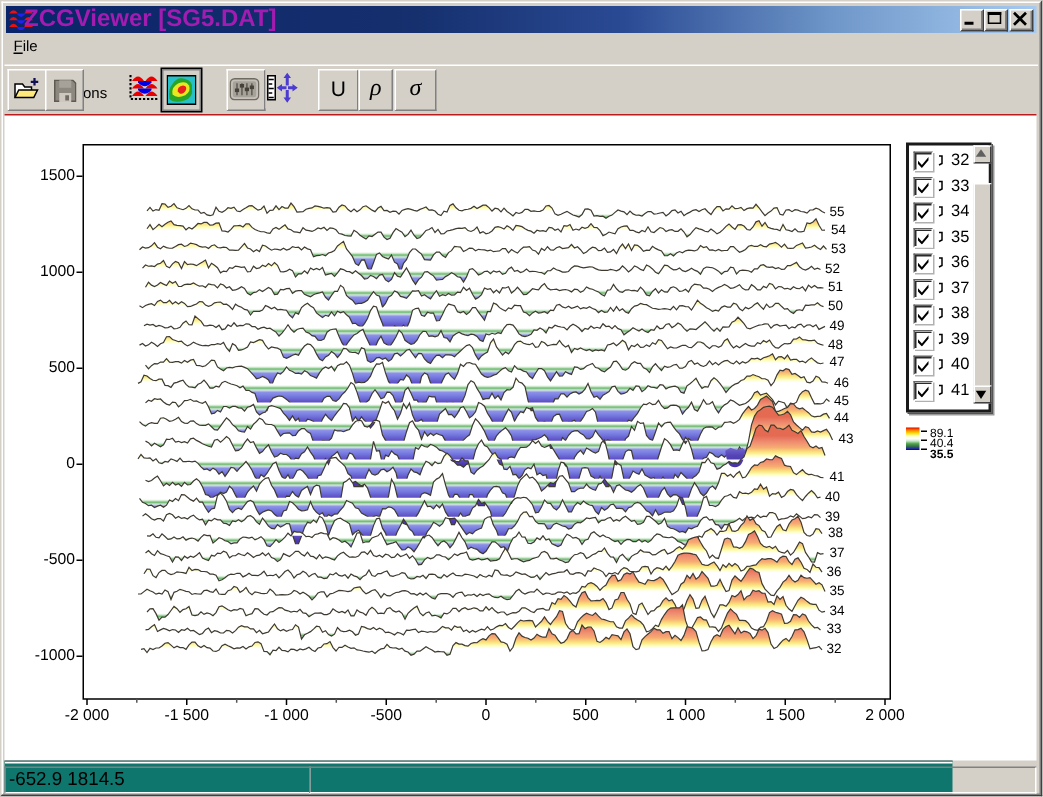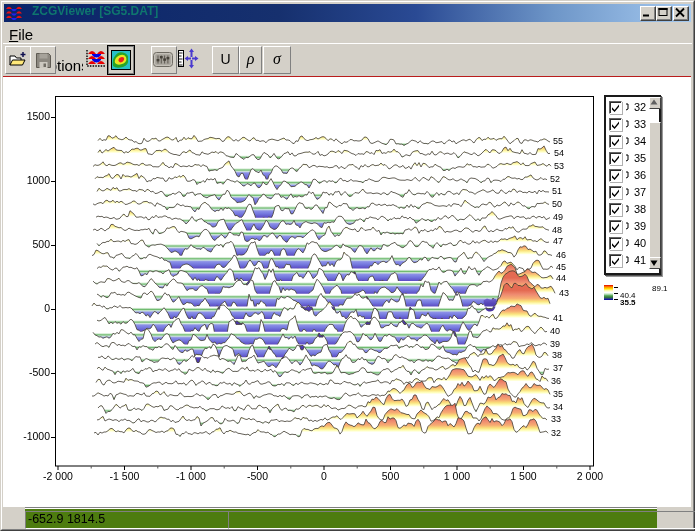"ZCGViewer [SG5.DAT]" #titletext { color: #0f766e -> #a21caf; font-size: 12px -> 16px; left: 32px -> 16px }
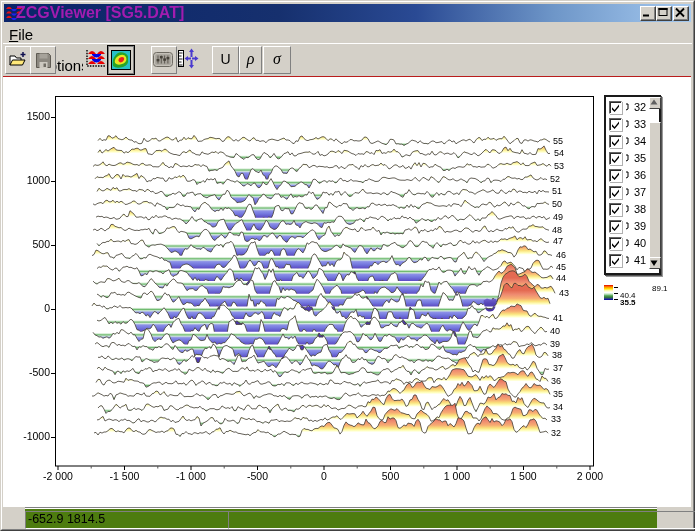"File" #menubar { font-size: 15px -> 10px }
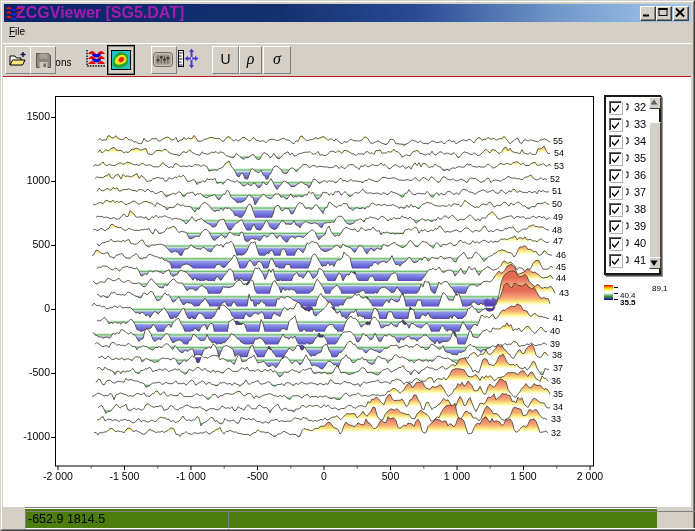"89.1" div.leglab { left: 652px -> 620px }
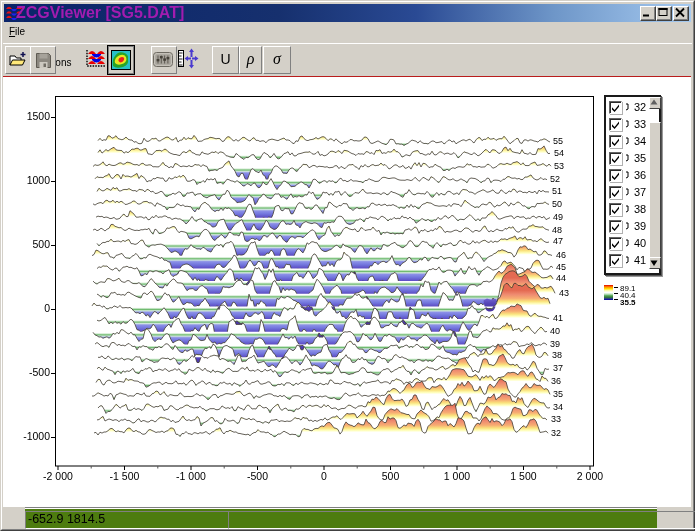"-652.9 1814.5" #status { background: #4d7c0f -> #0f766e; margin-left: 22px -> none }
